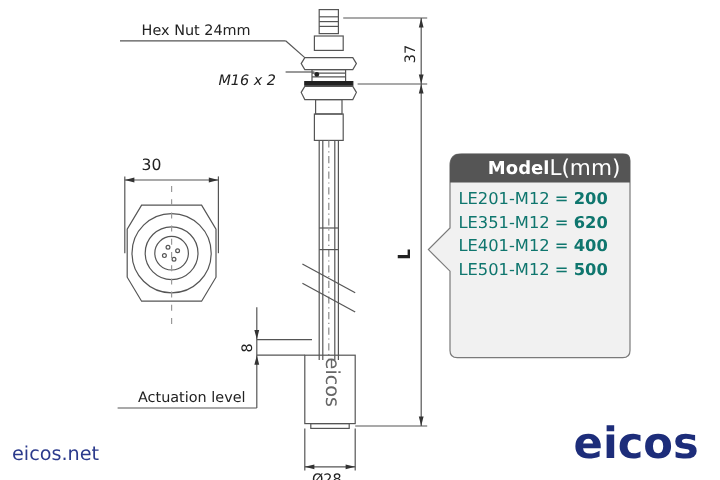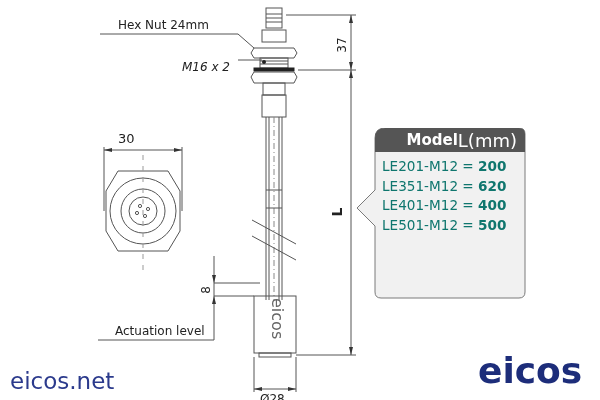"eicos.net" .footer-url { font-size: 23px -> 16px }
